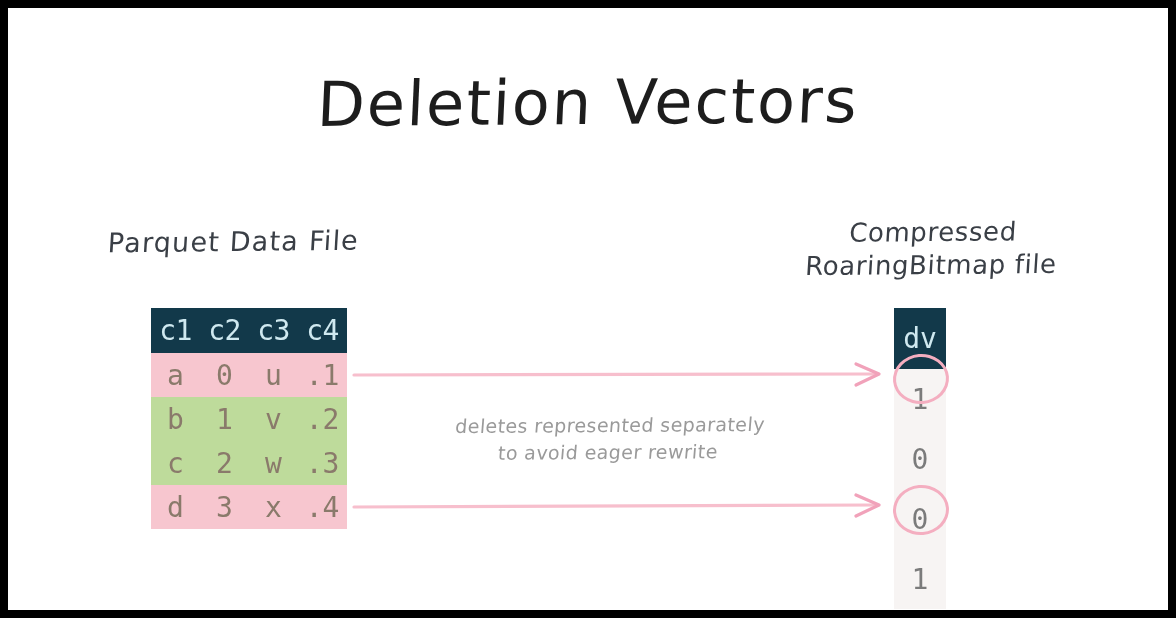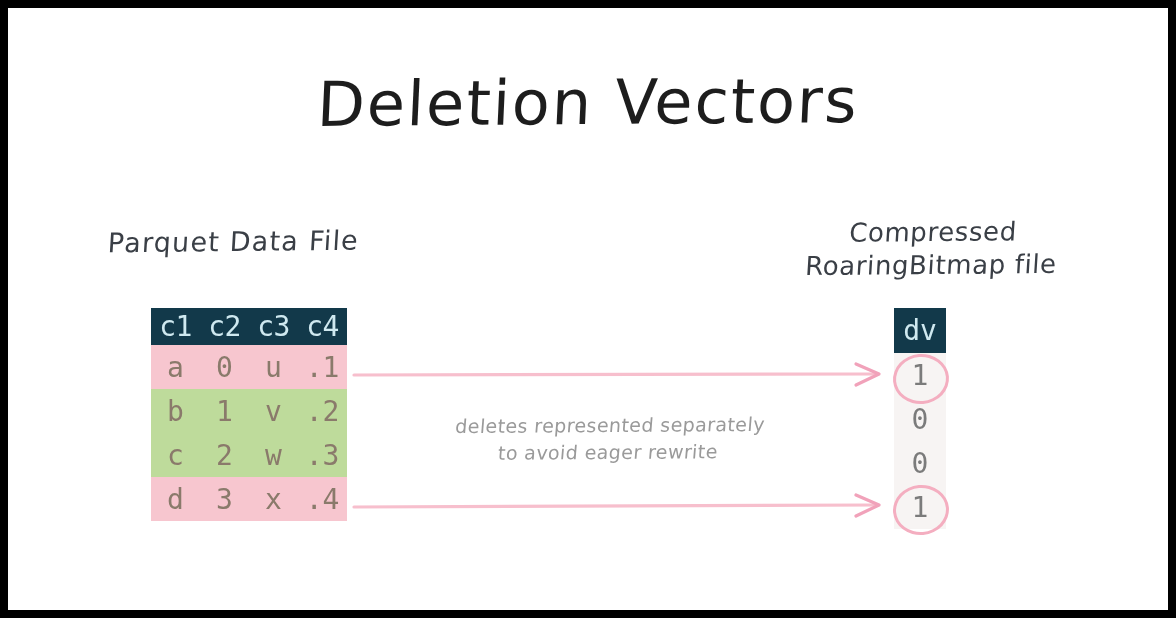"c1" .parquet-table thead th { height: 37px -> 45px }
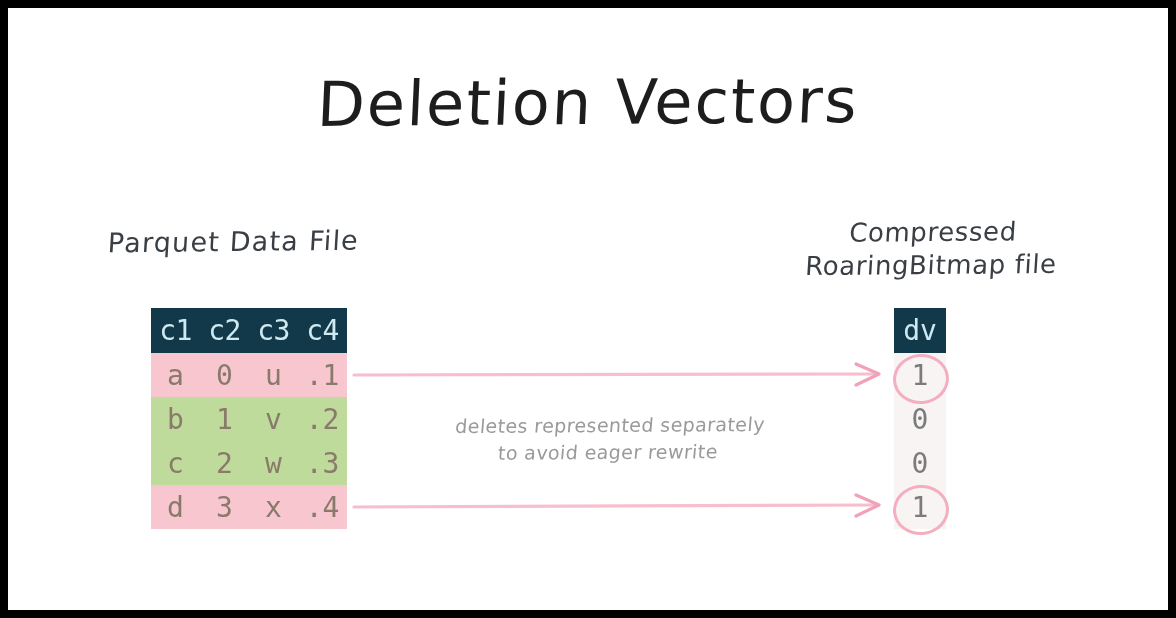"dv" .dv-table th, .dv-table td { padding: 0 -> 8px }
